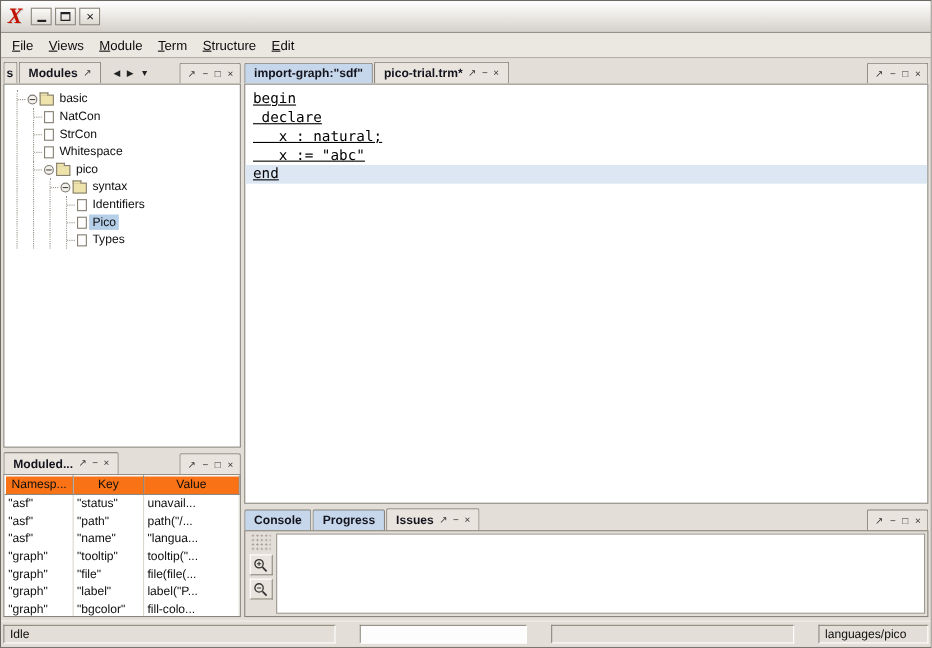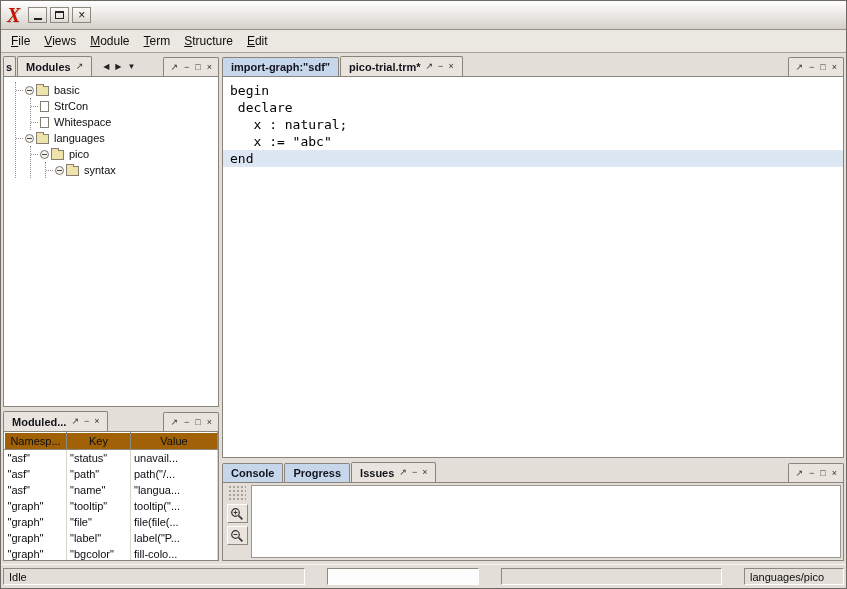"begin" .editor { text-decoration: none -> underline }
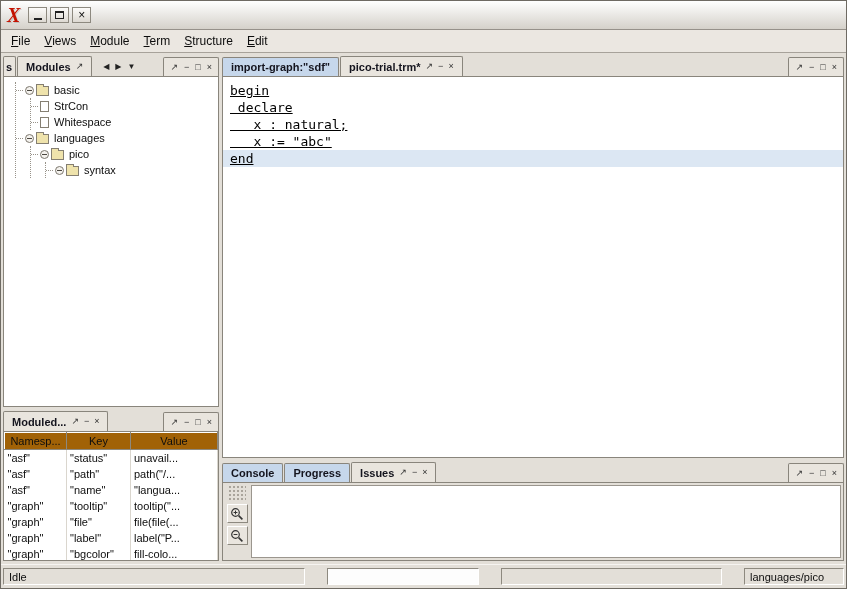"NatCon" div.tnode { html: none -> <div> <span></span> <span></span> <span>NatCon</span> </div> }
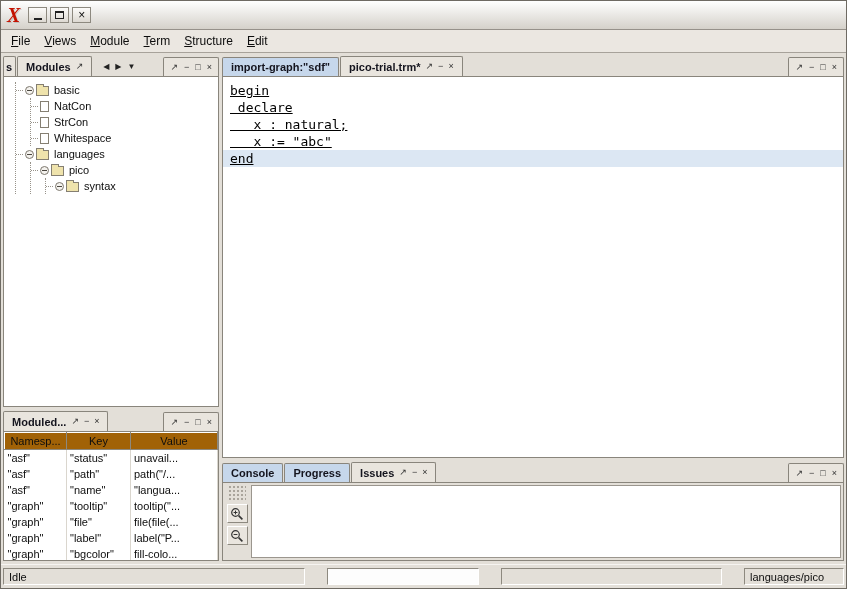"languages" div.tnode { html: <div> <span></span> <span></span> <span></span> <span>languages</span> </div> -> none }
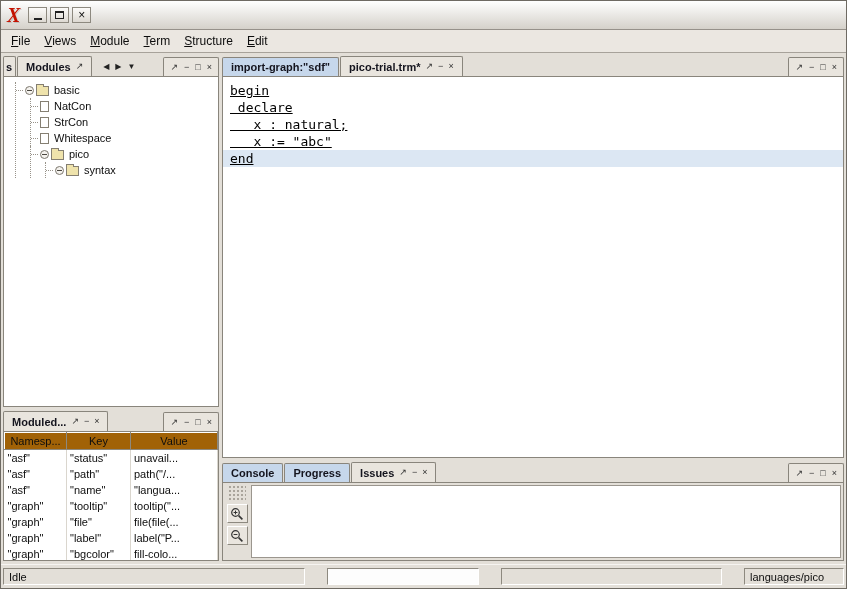"Identifiers" div.tgroup { html: none -> <div> <div> <span></span> <span></span> <span>Identifiers</span> </div> <div> <span></span> <span></span> <span>Pico</span> </div> <div> <span></span> <span></span> <span>Types</span> </div> </div> }
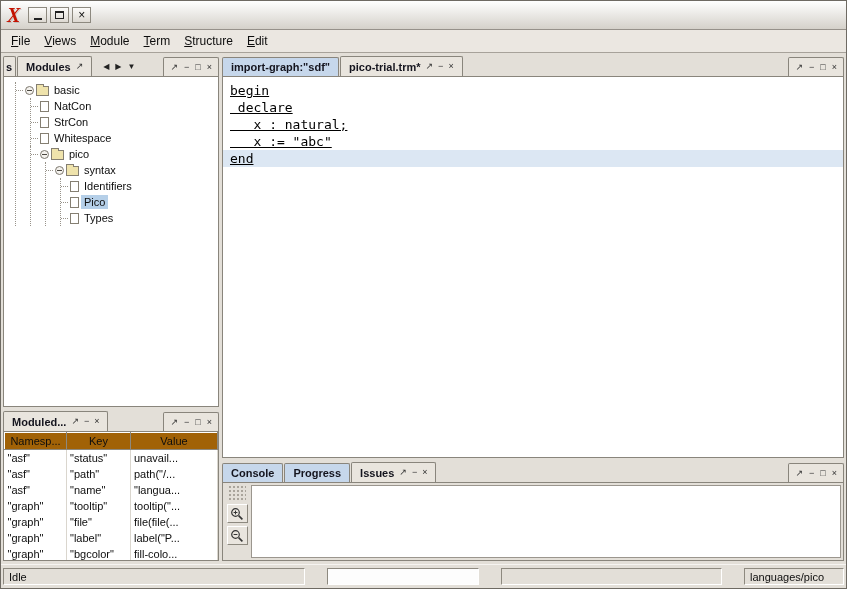"Namesp..." .dtable th { background: #a16207 -> #f97316 }
